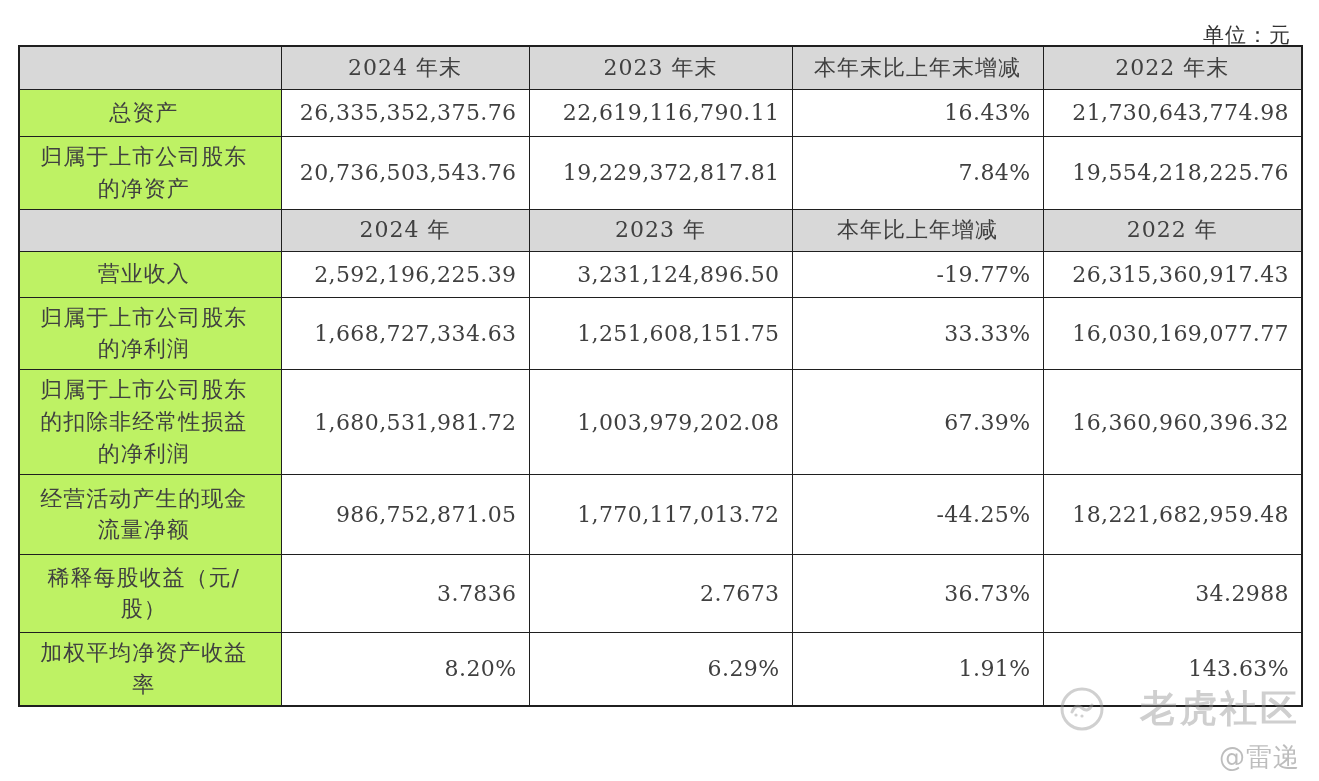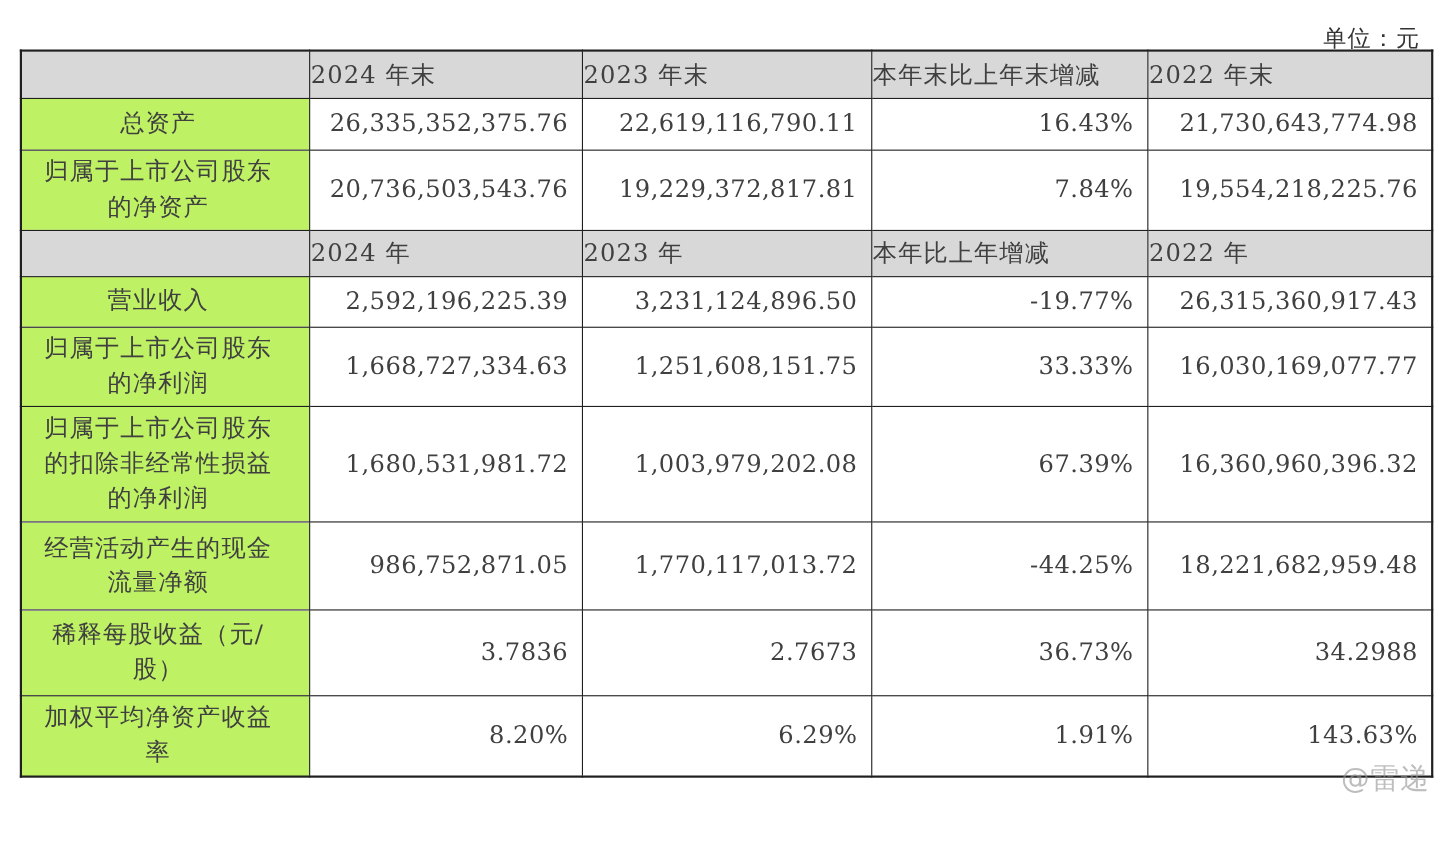"2024 年末" .hcell { text-align: left -> center }
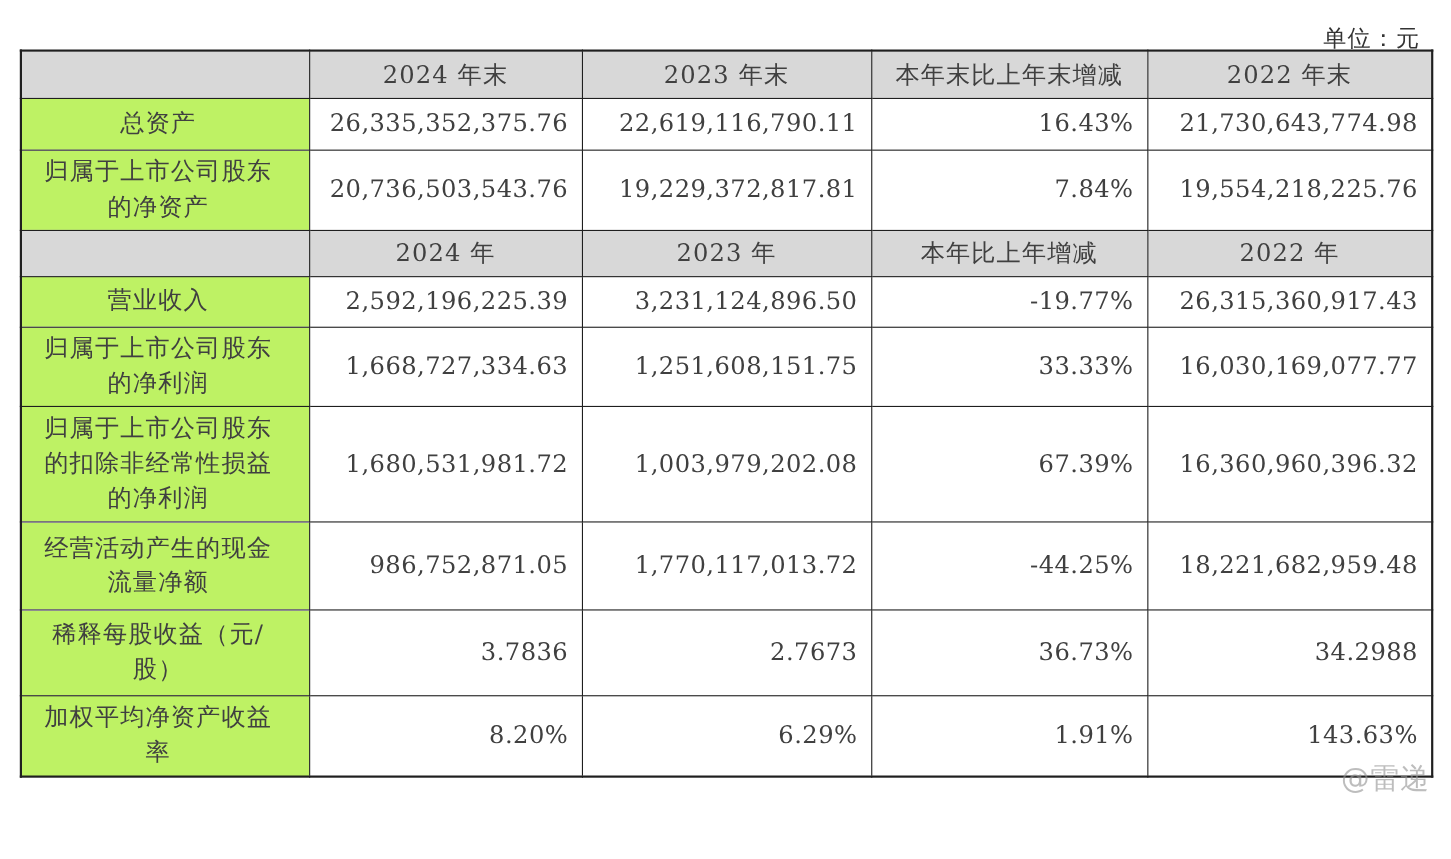"老虎社区" div.wm-top { html: none -> <div> <svg> <circle></circle> <path></path> <circle></circle> <circle></circle> </svg> <span>老虎社区</span> </div> }
